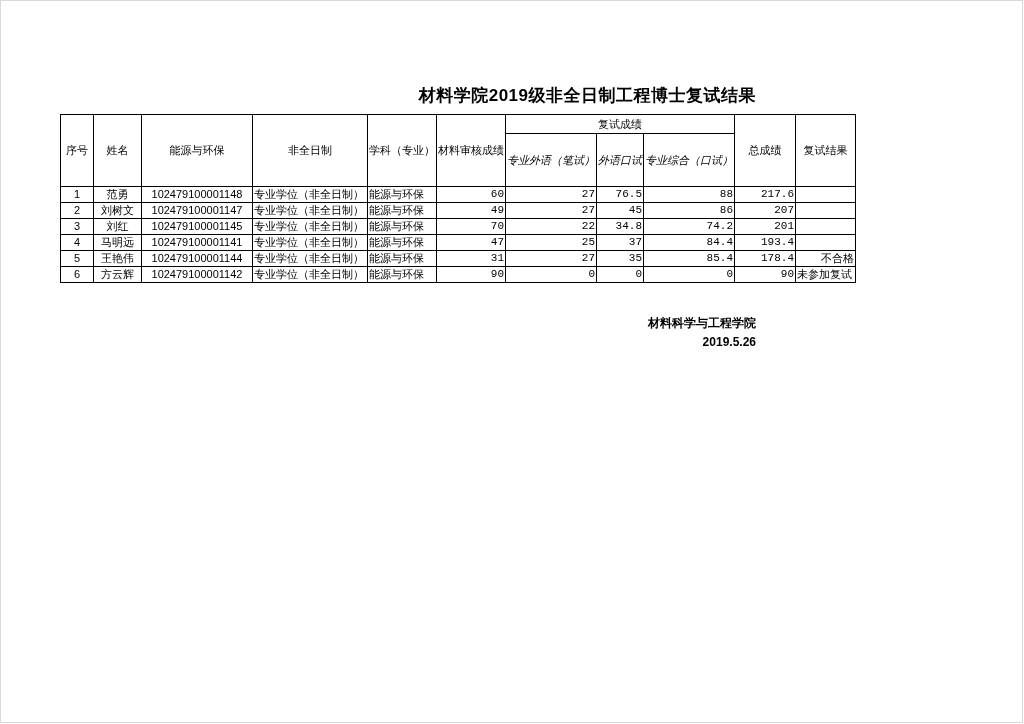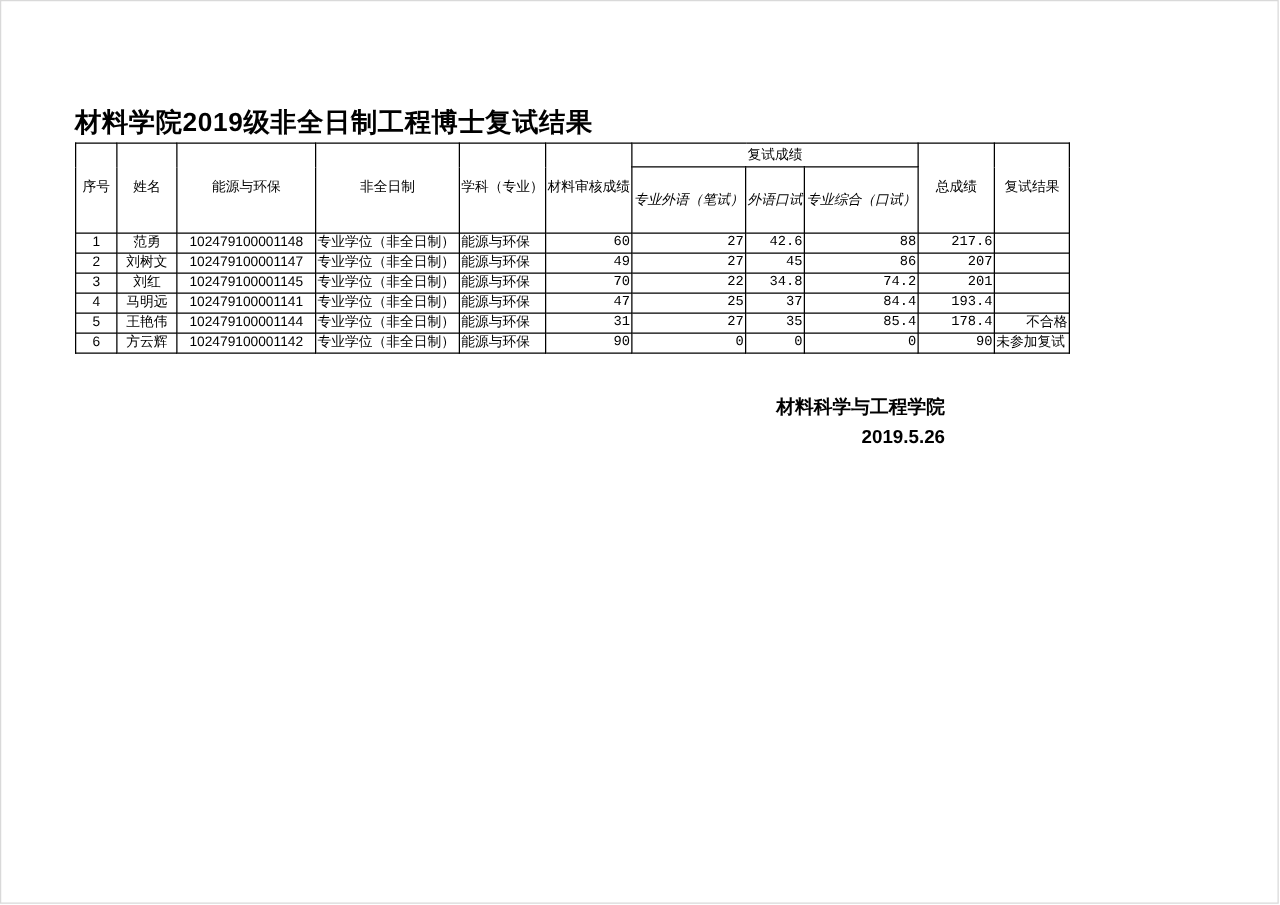"材料学院2019级非全日制工程博士复试结果" .doc-title { font-size: 21px -> 17px; text-align: left -> right }
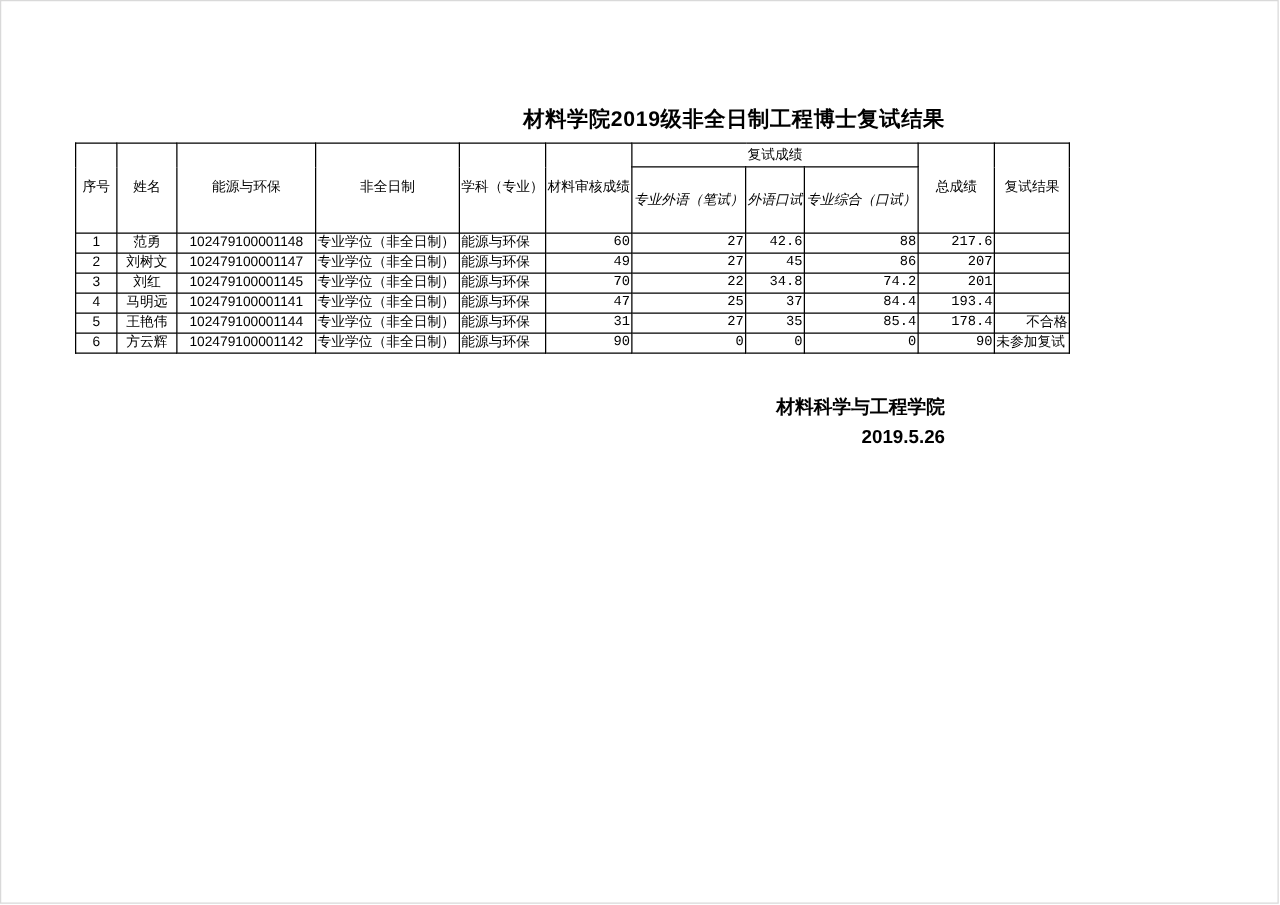"42.6" td.c-oral { text: 42.6 -> 76.5 }
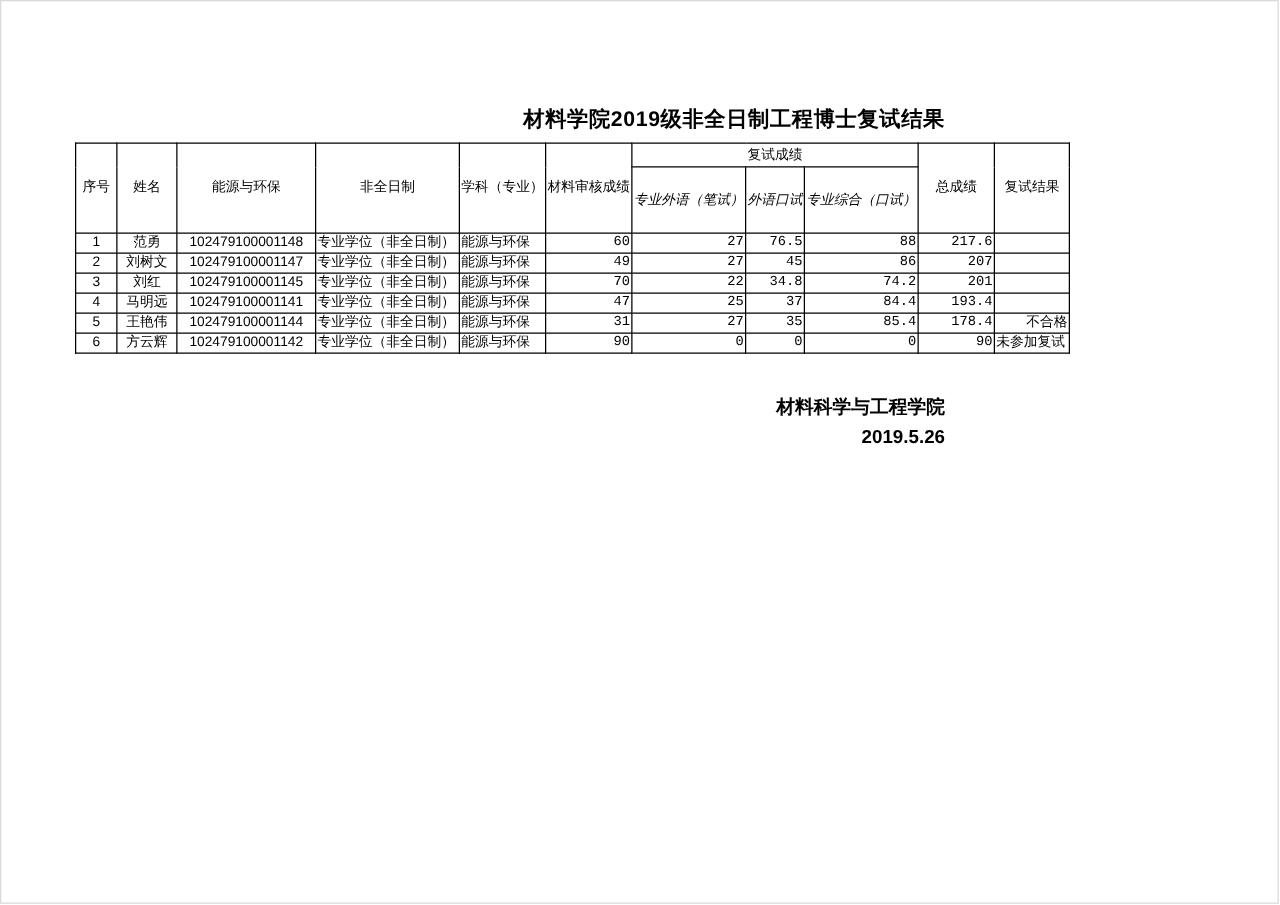"材料科学与工程学院" .sign { font-size: 15px -> 12px }
